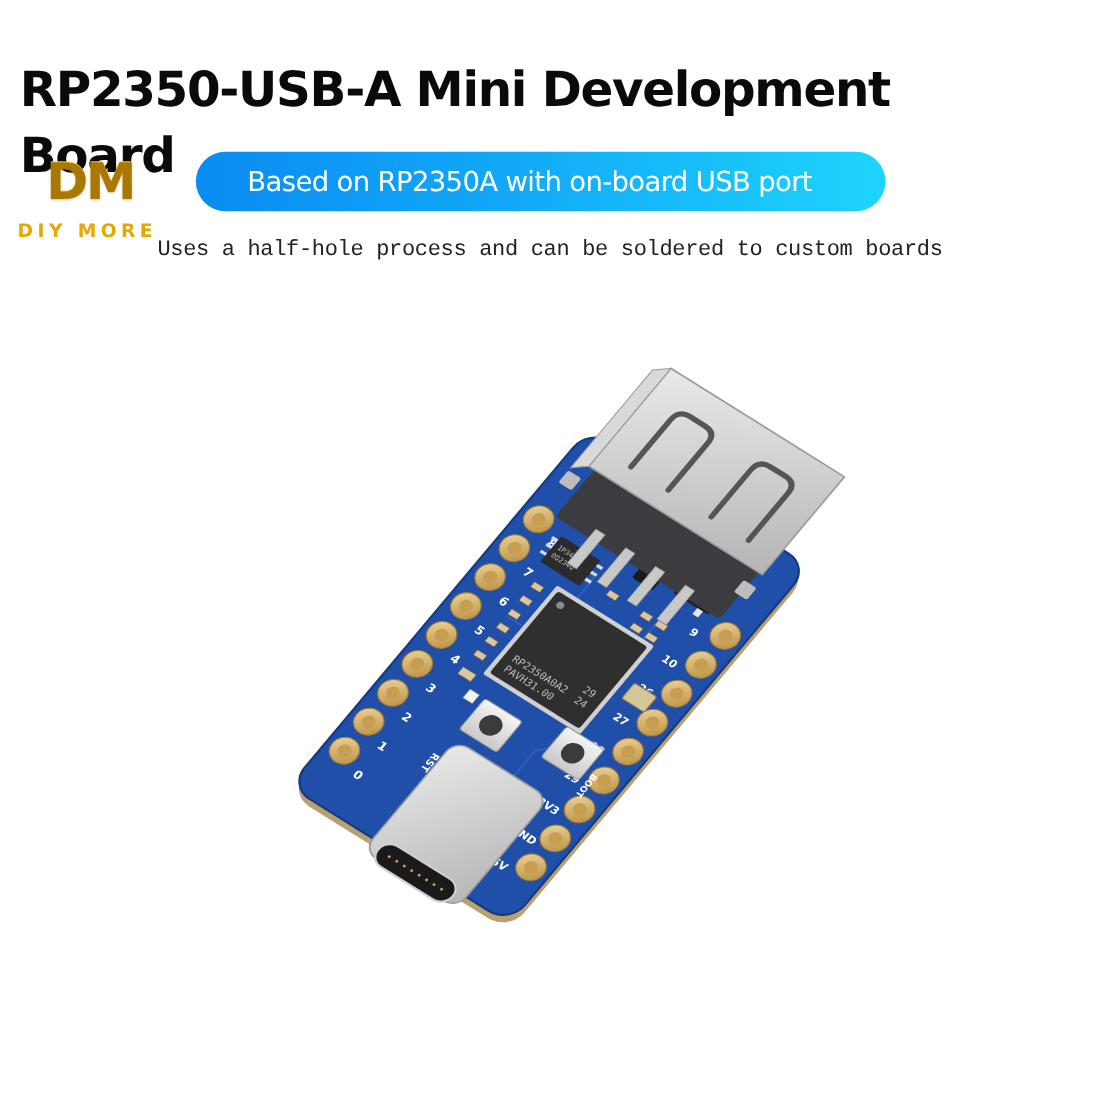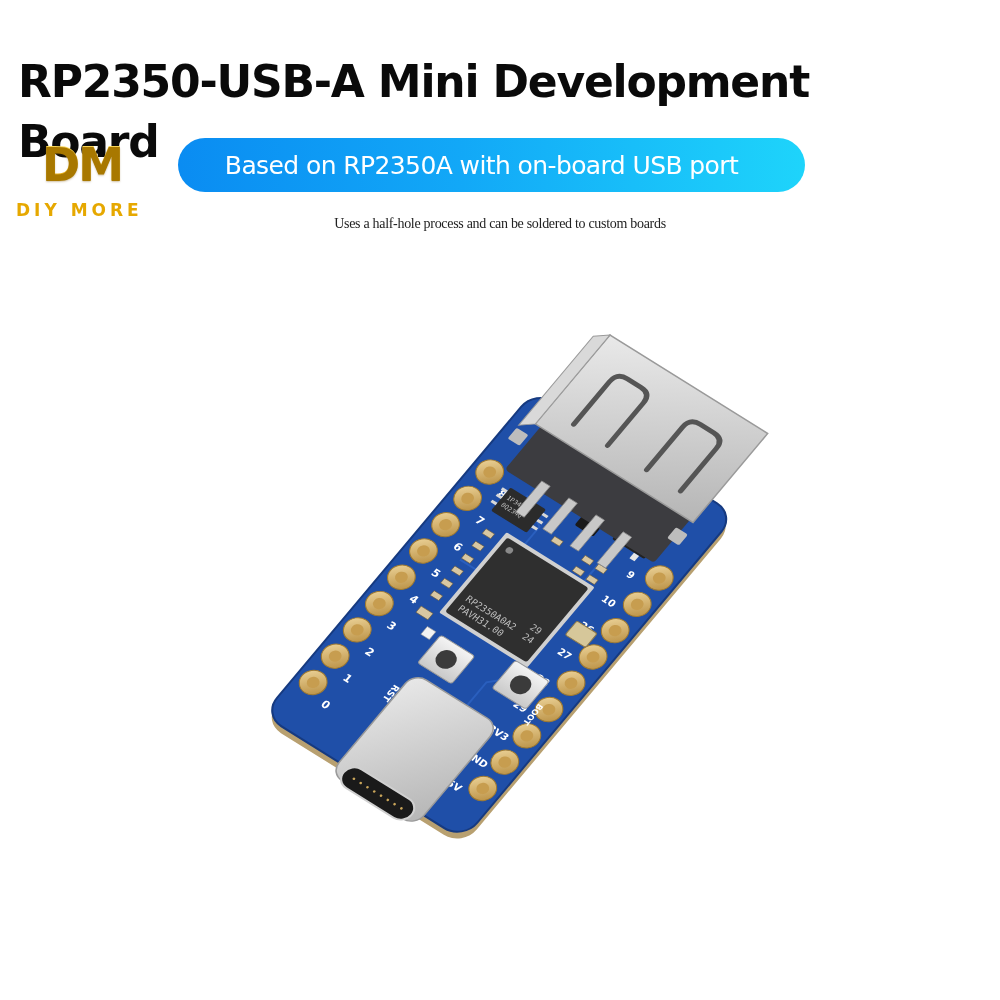"Uses a half-hole process and" .subtitle { font-family: Liberation Serif, serif -> Liberation Mono, monospace; font-size: 14px -> 20px }
